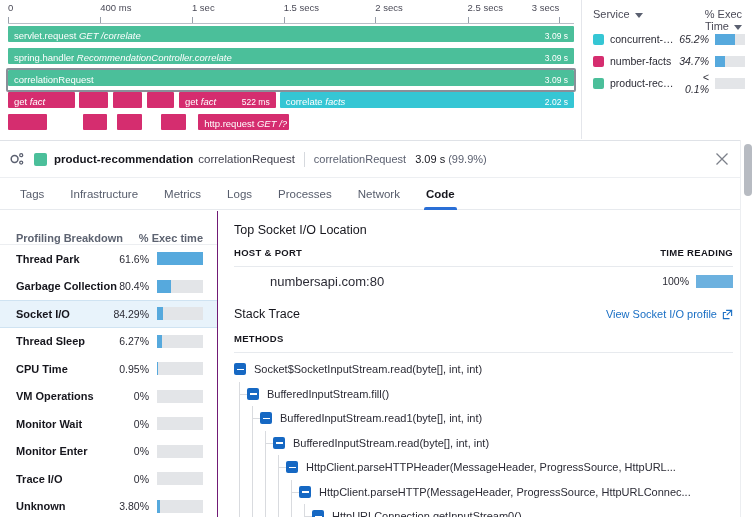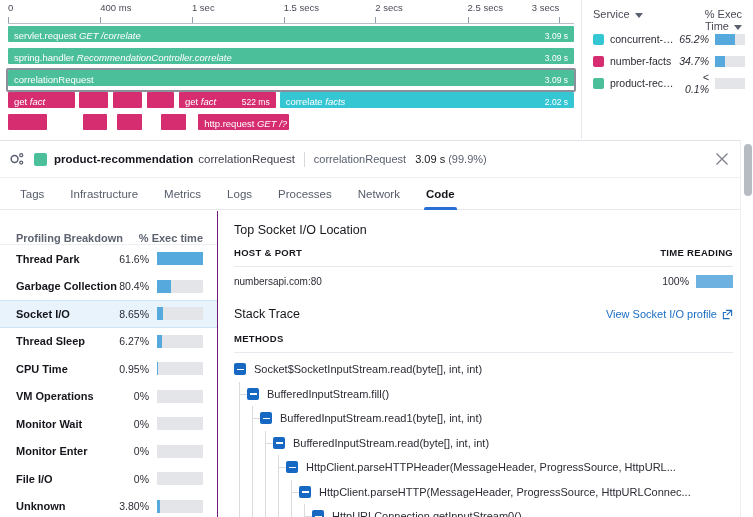"numbersapi.com:80" .loc-host { font-size: 10px -> 13px; margin-left: none -> 36px }
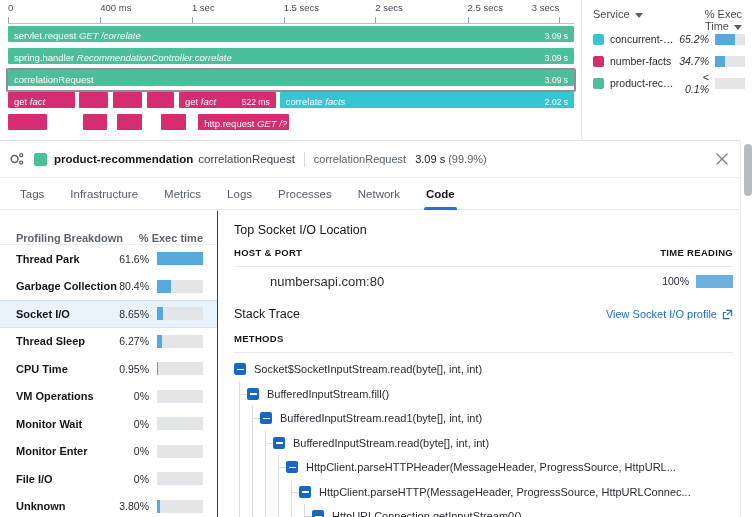"8.65%" span.bd-pct { text: 8.65% -> 84.29% }
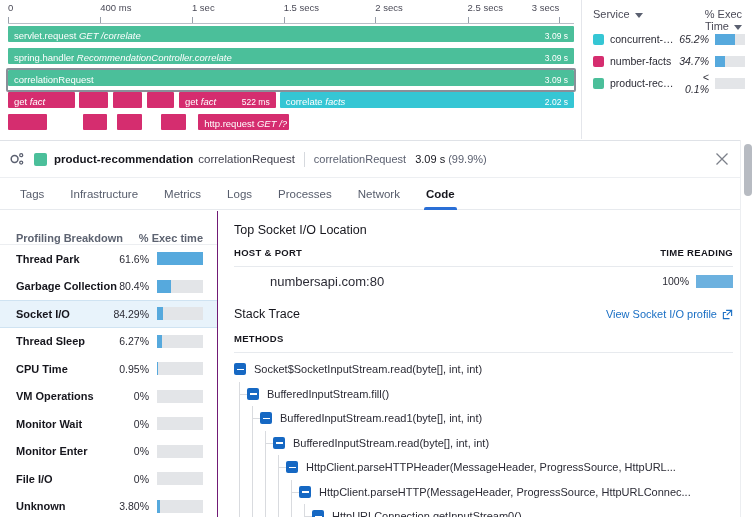"File I/O" span.bd-lbl { text: File -> Trace }
